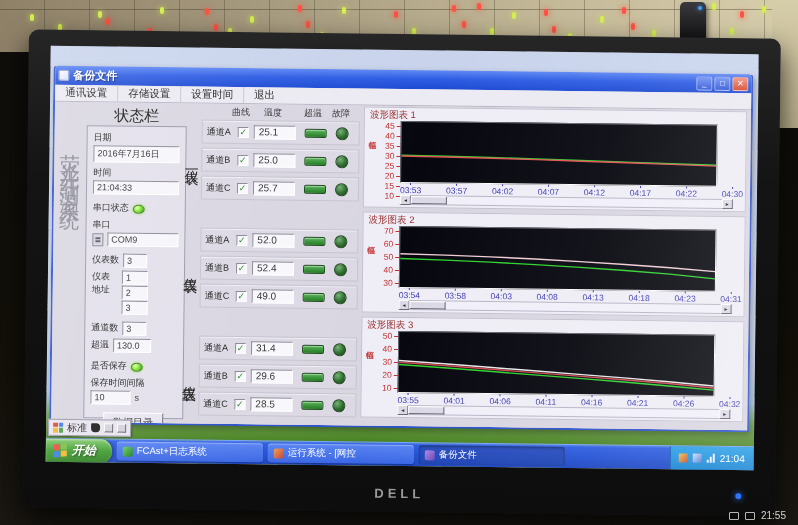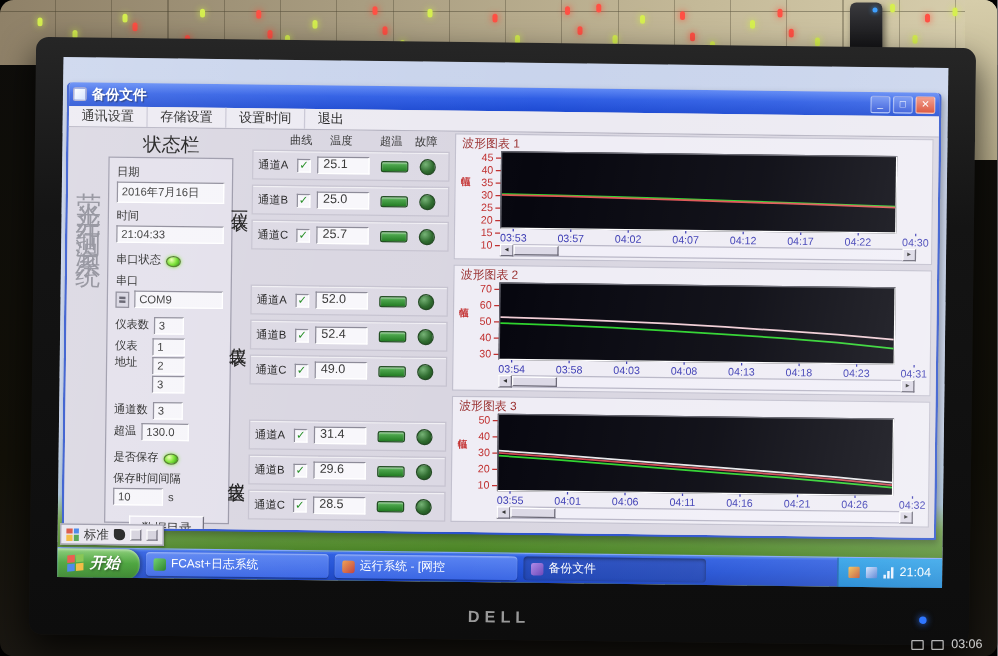"DELL" .scene { border-radius: 11px -> none }
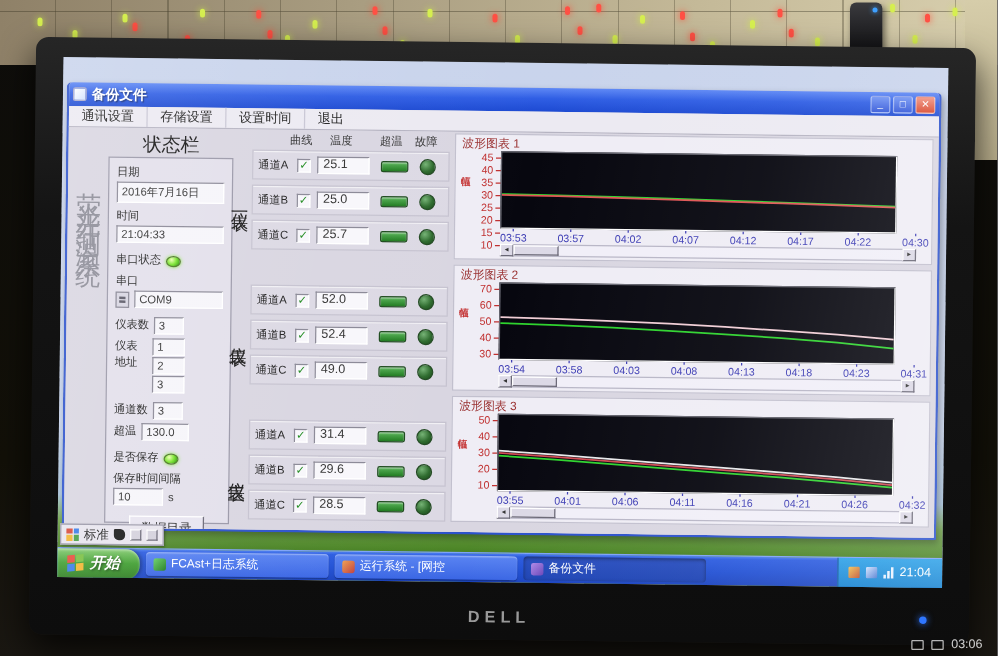"03:06" span { text: 03:06 -> 21:55 }
